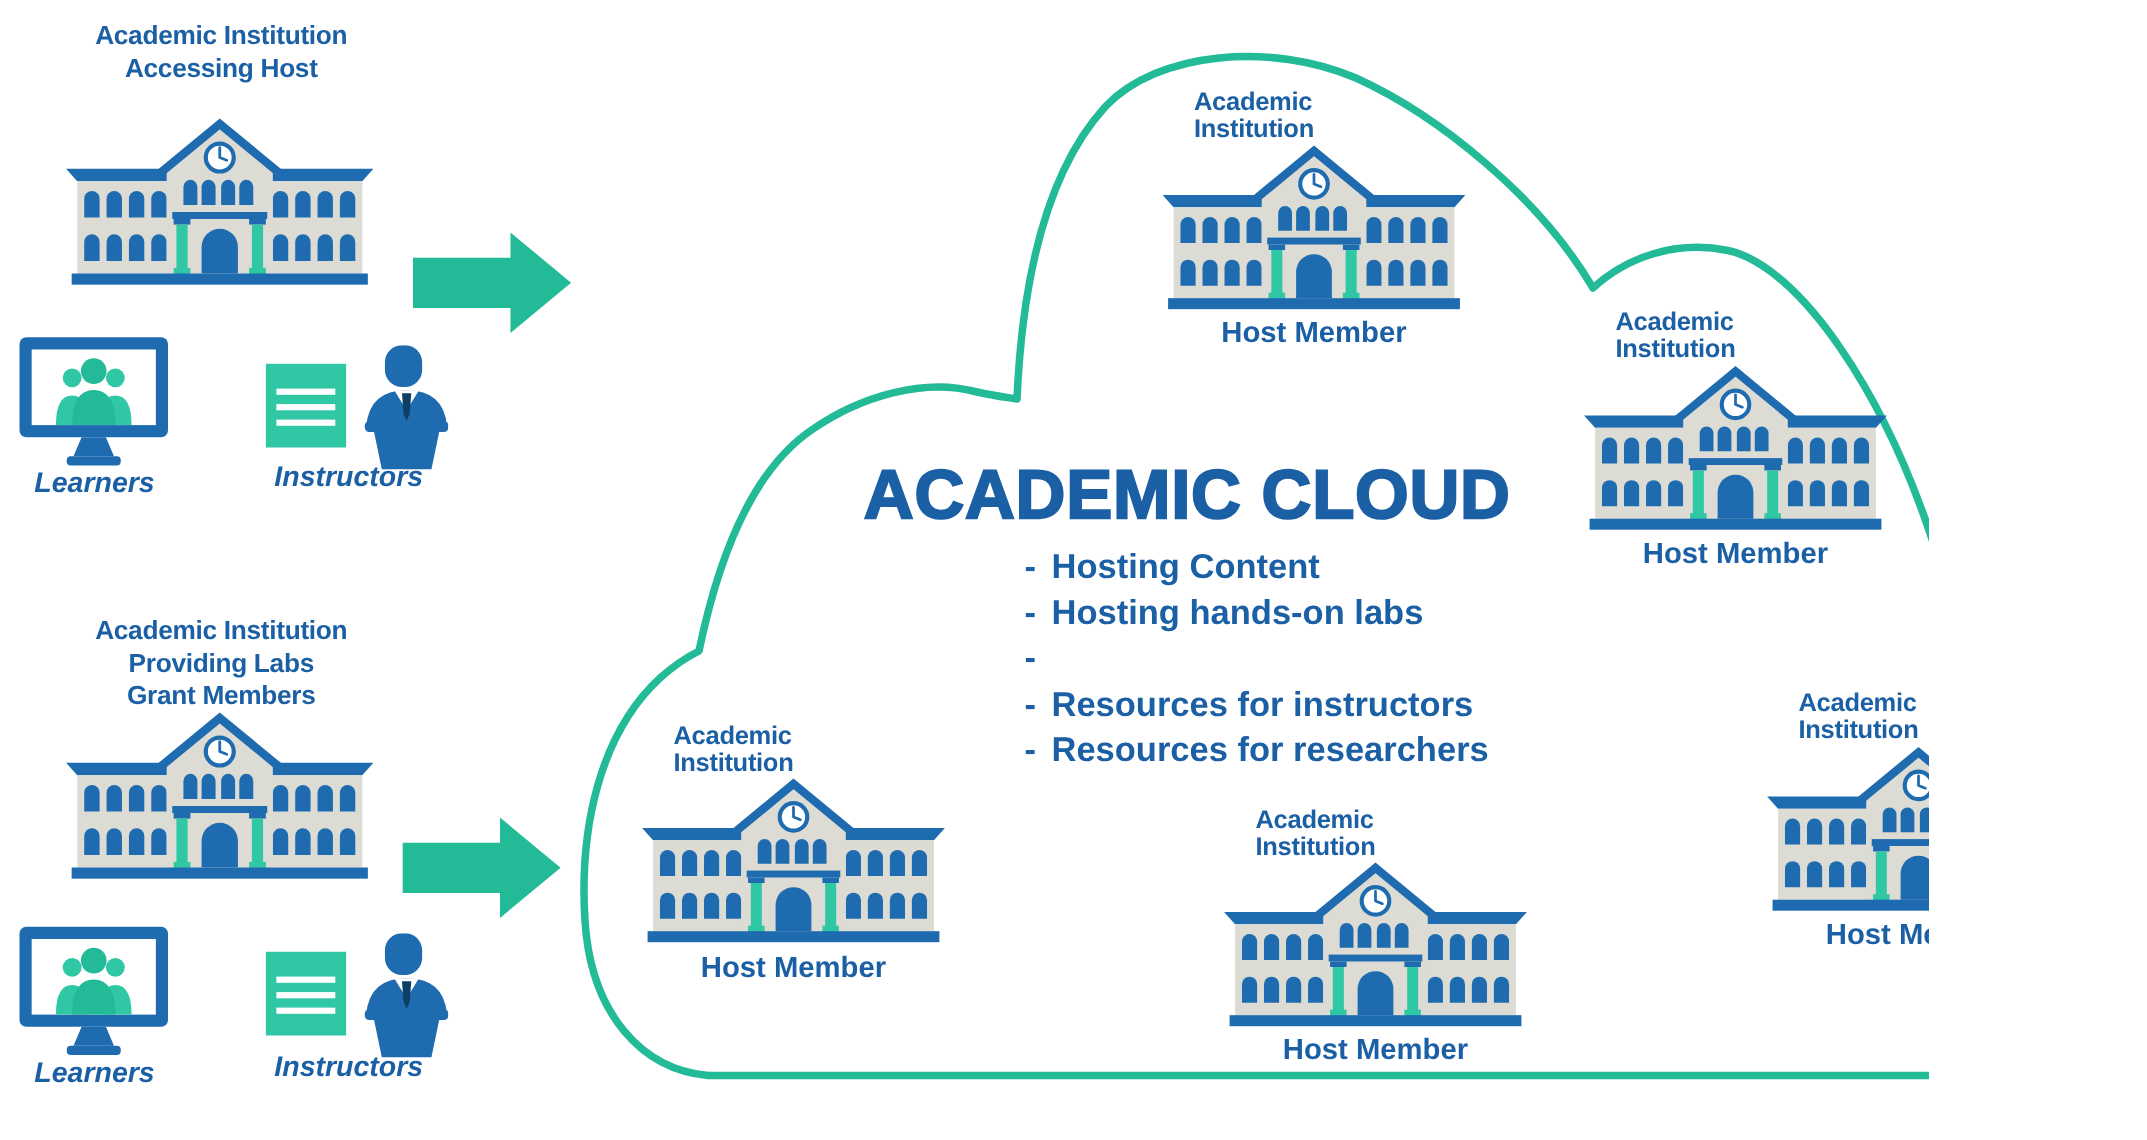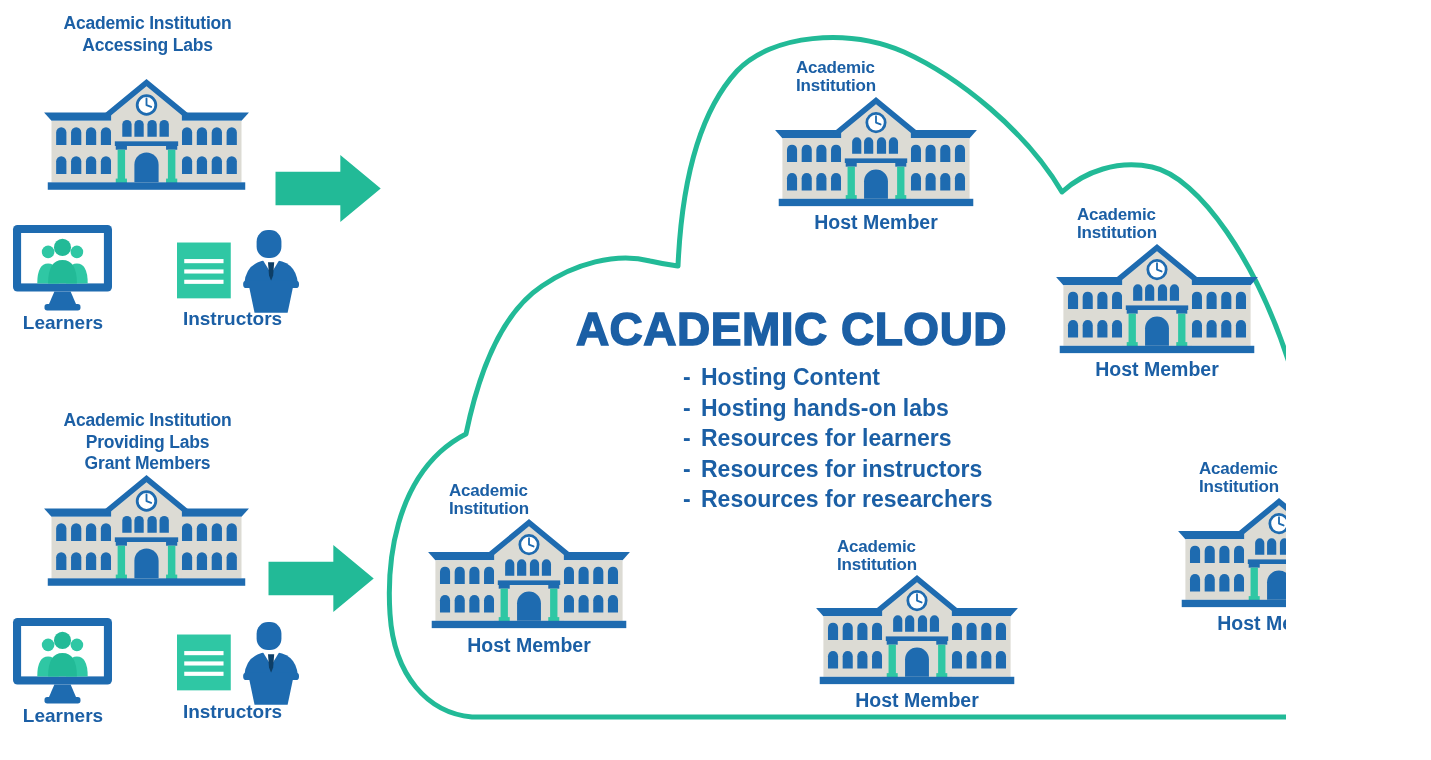"Accessing Labs" span { text: Labs -> Host }
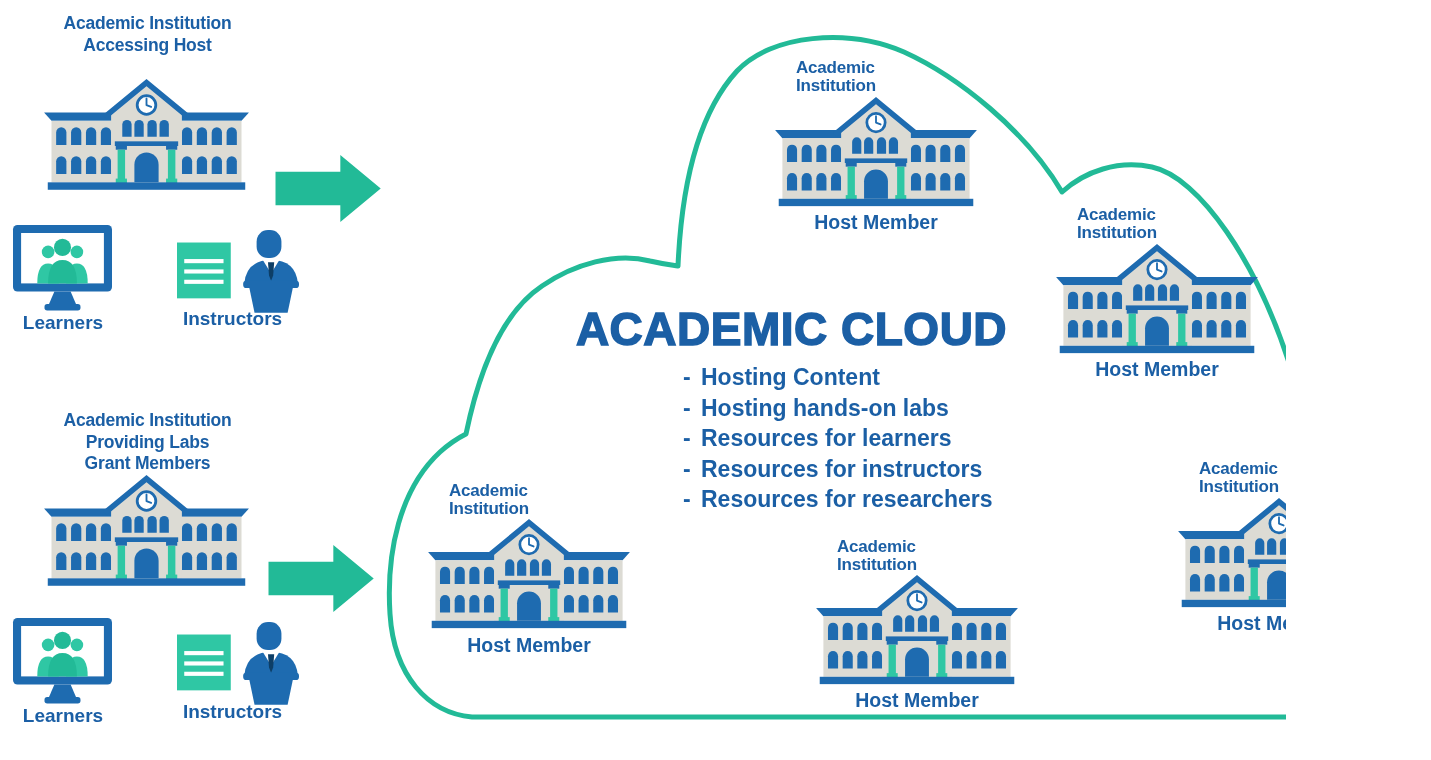"Learners" .icon-label { font-style: none -> italic }
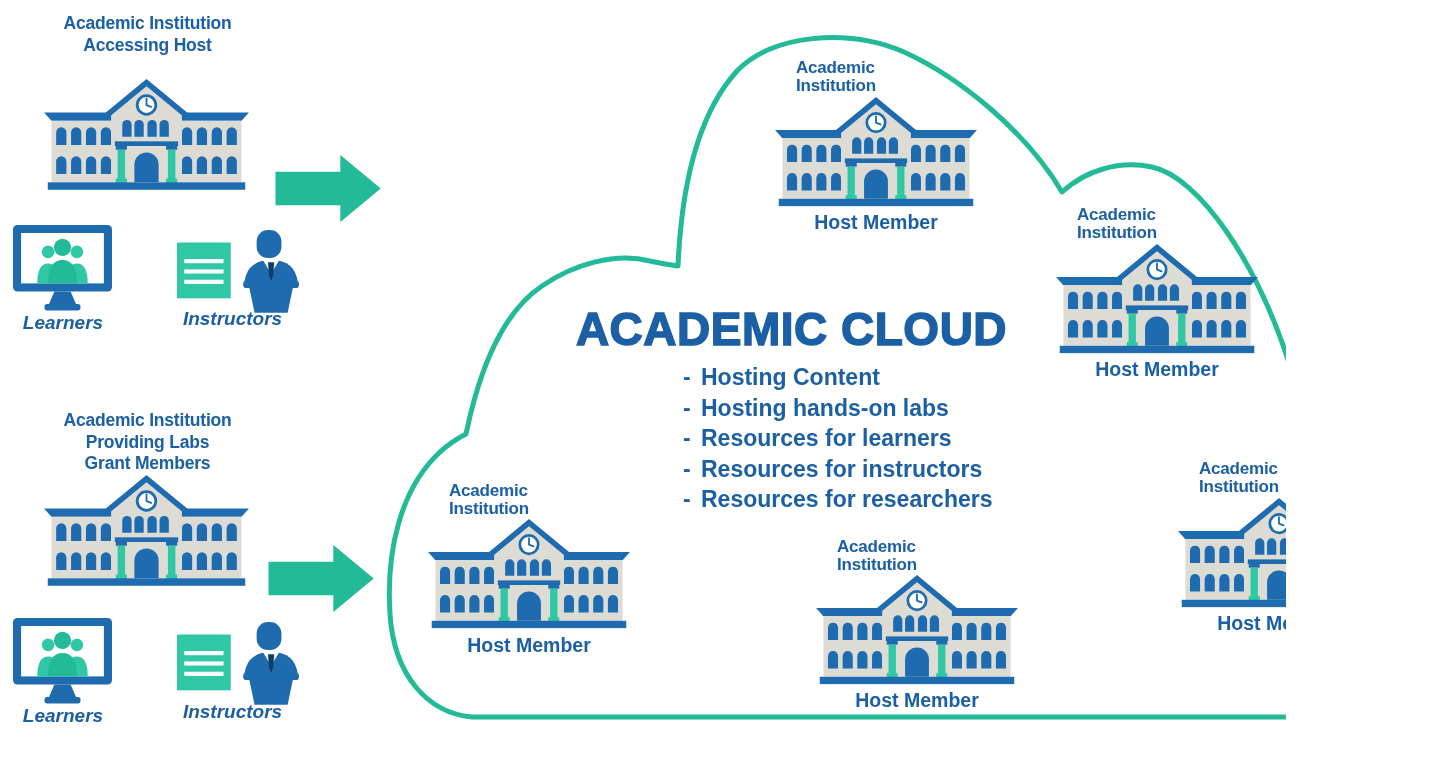"Resources for learners" span { html: <span>Resources for learners</span> -> none }
